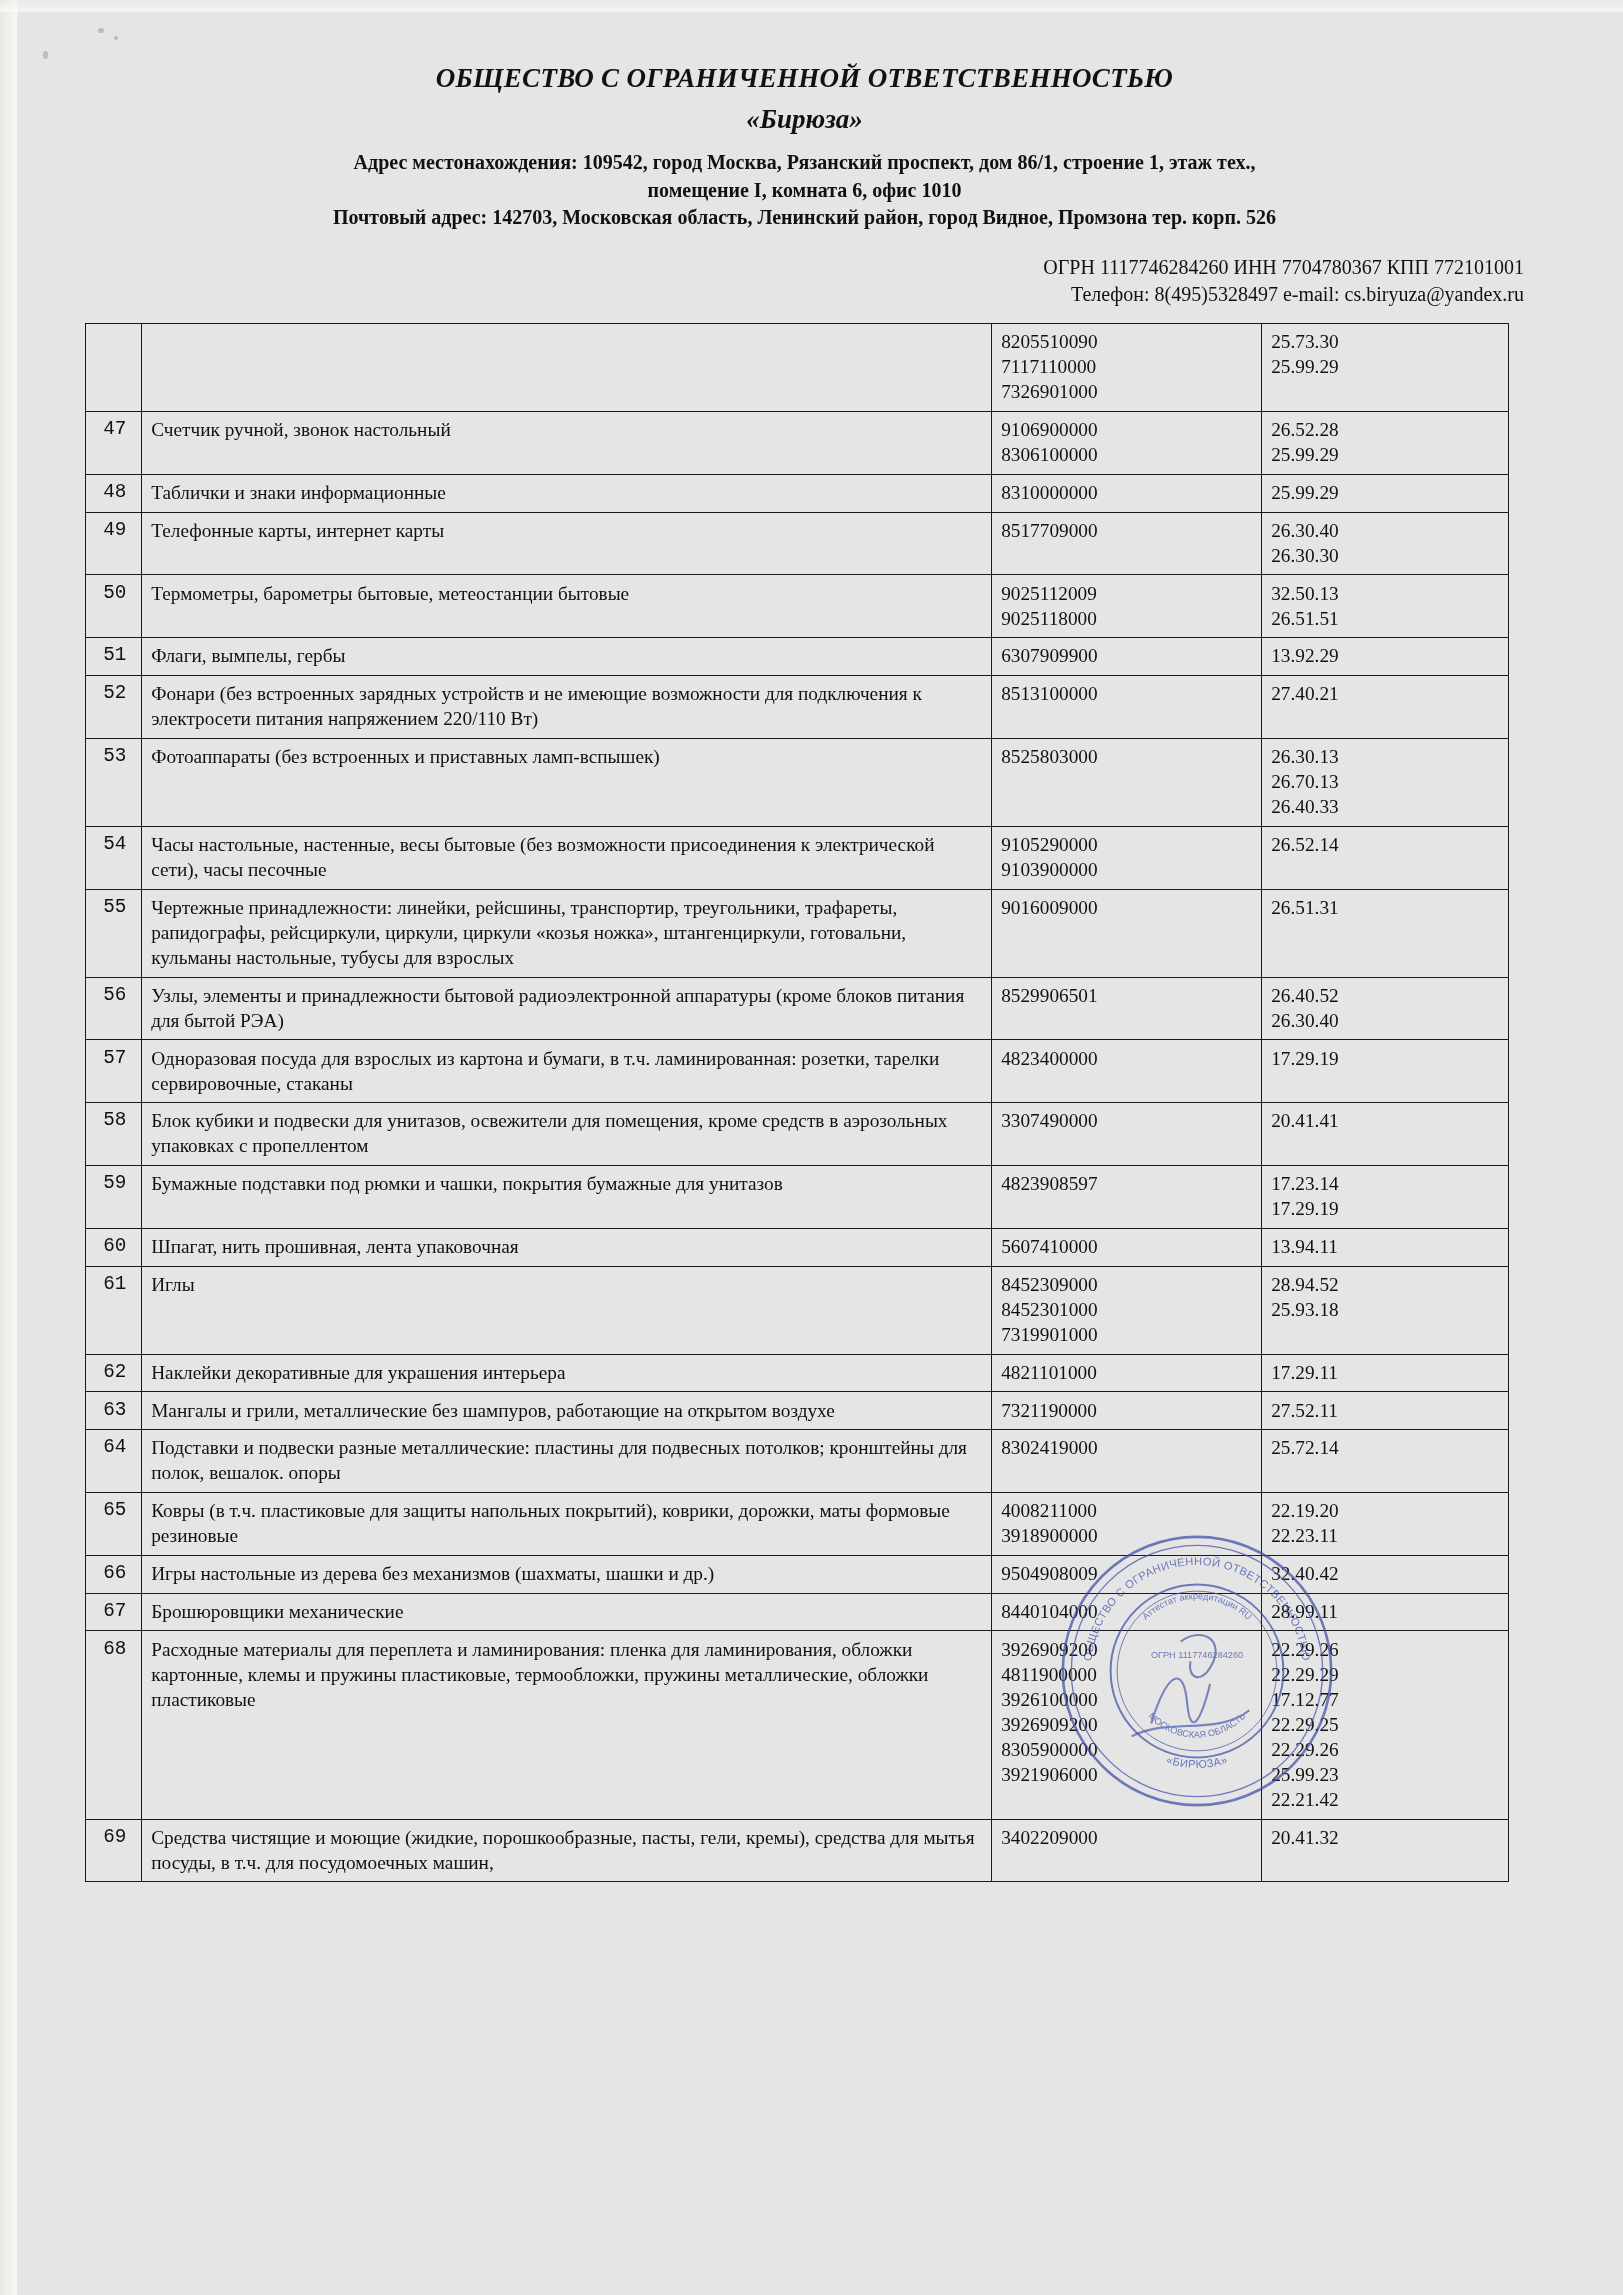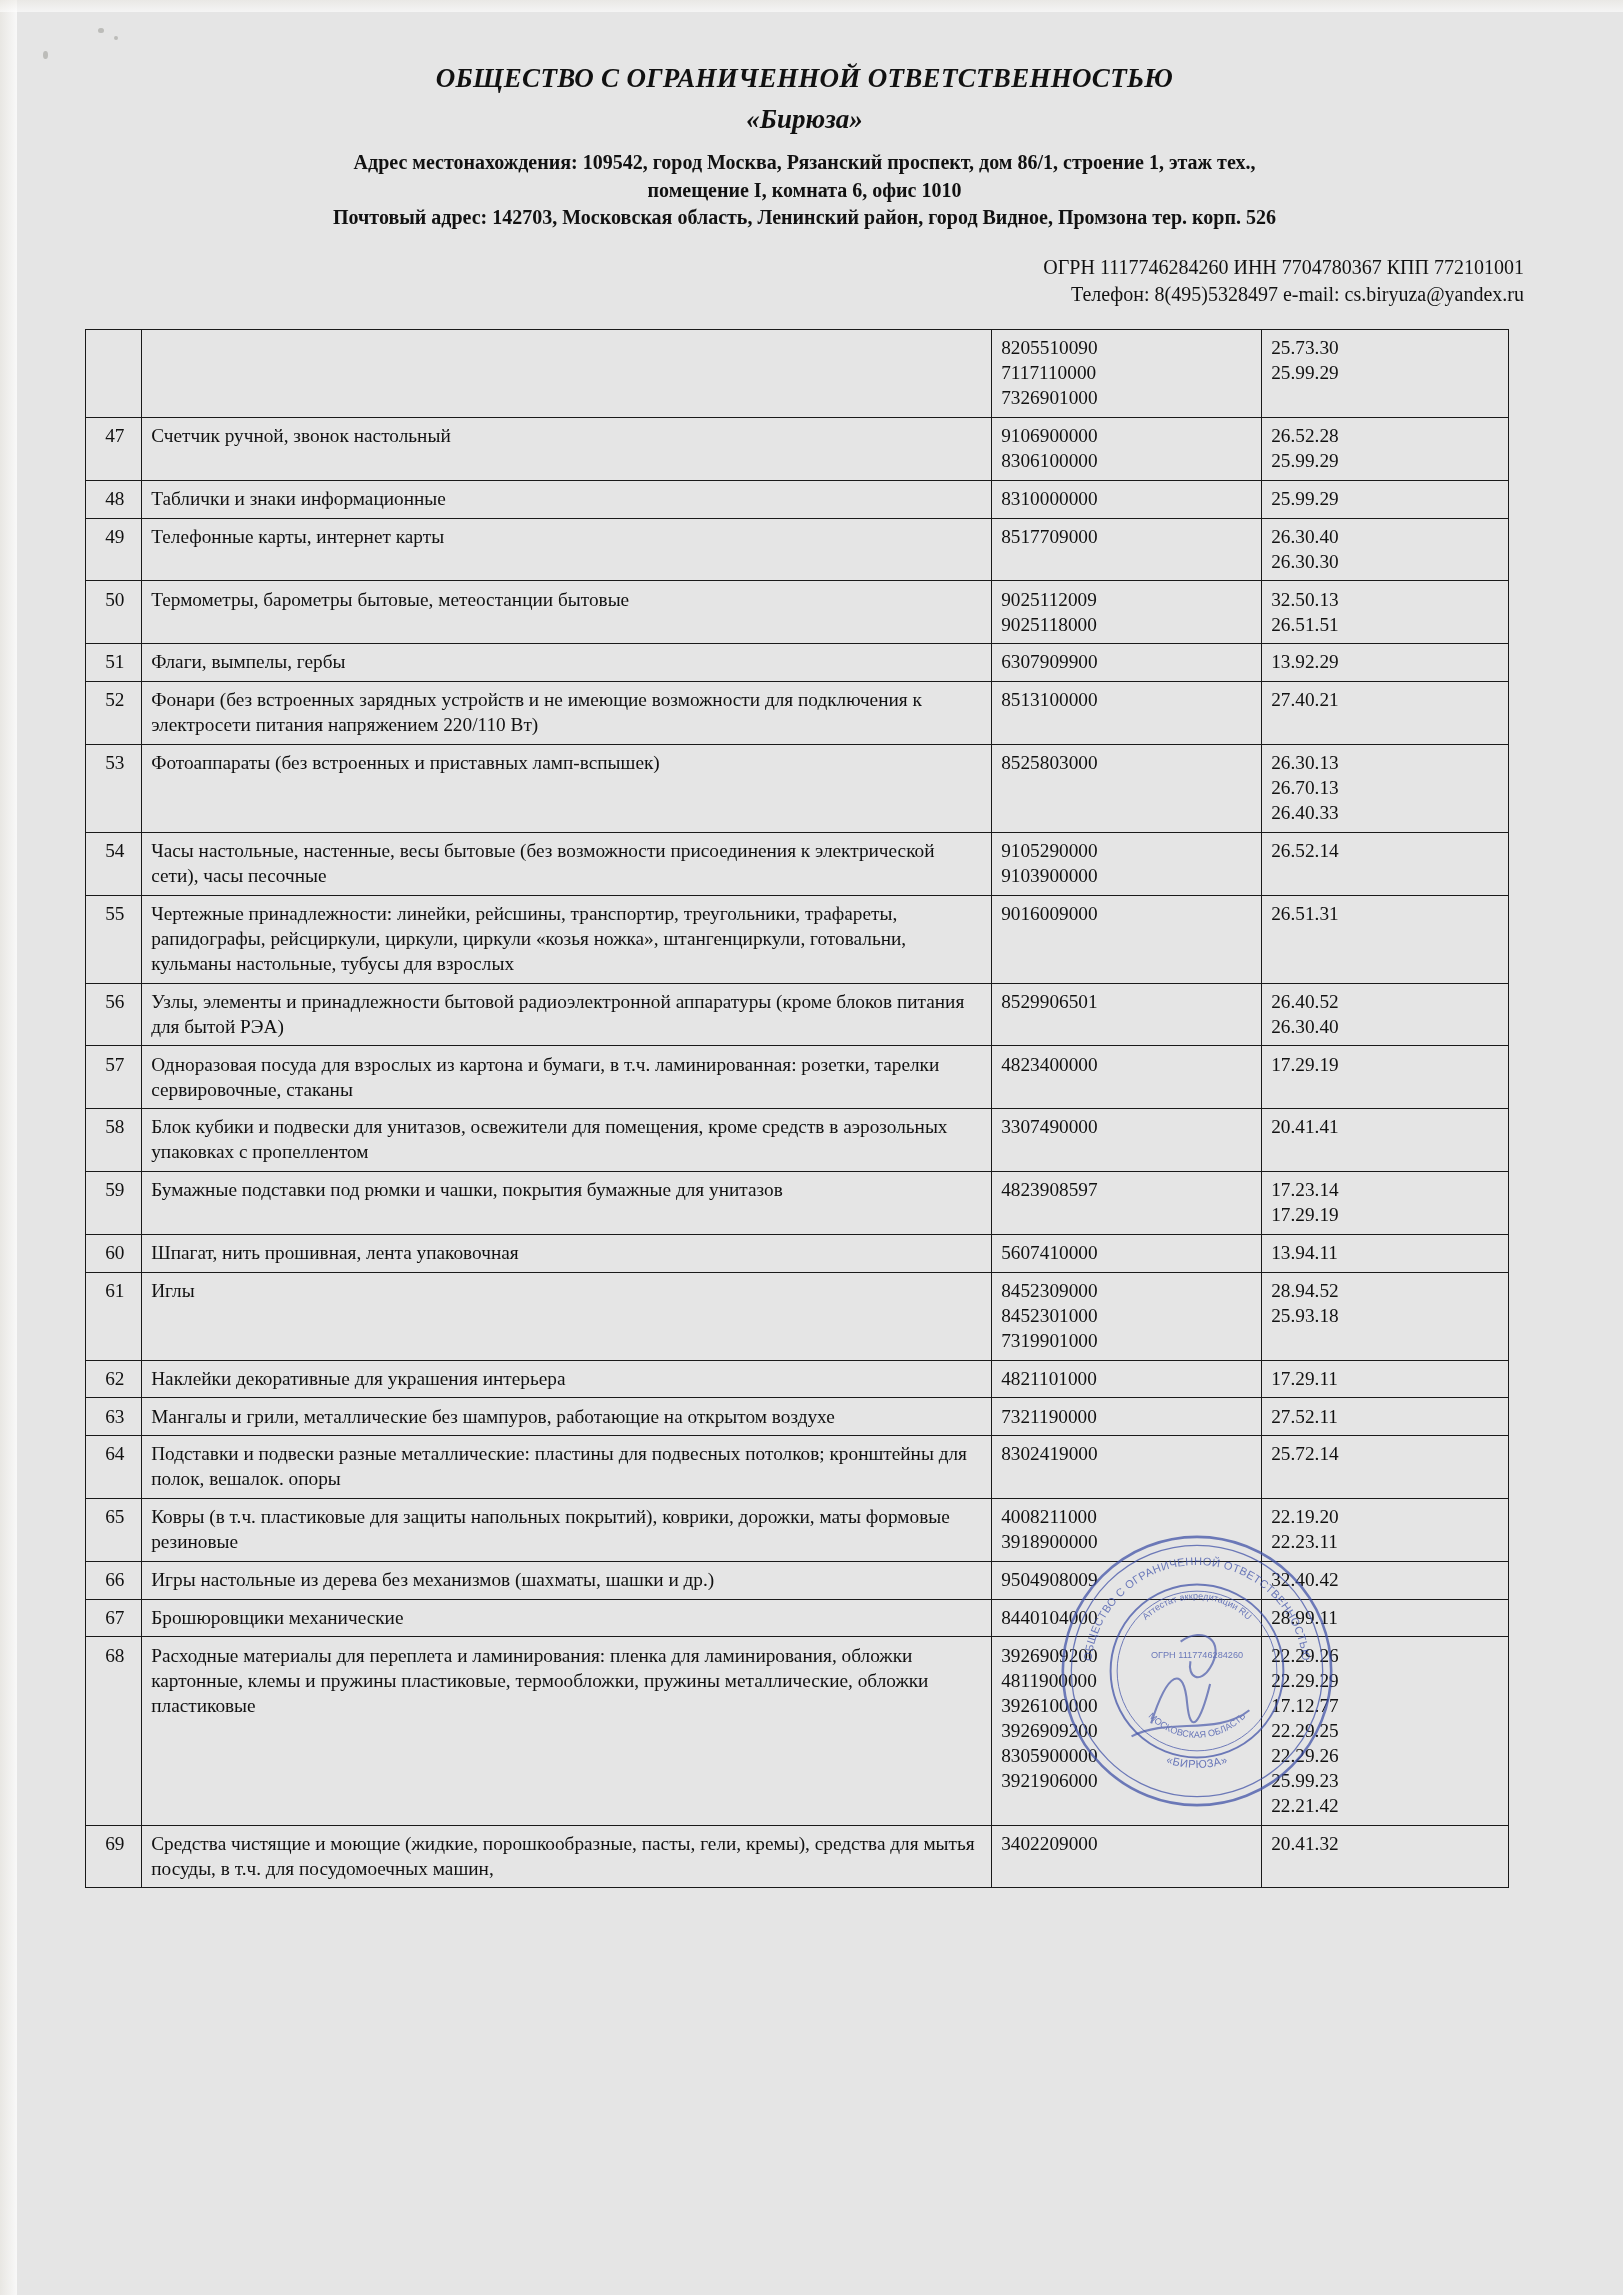"8205510090" table.main { margin-top: 20px -> 14px }
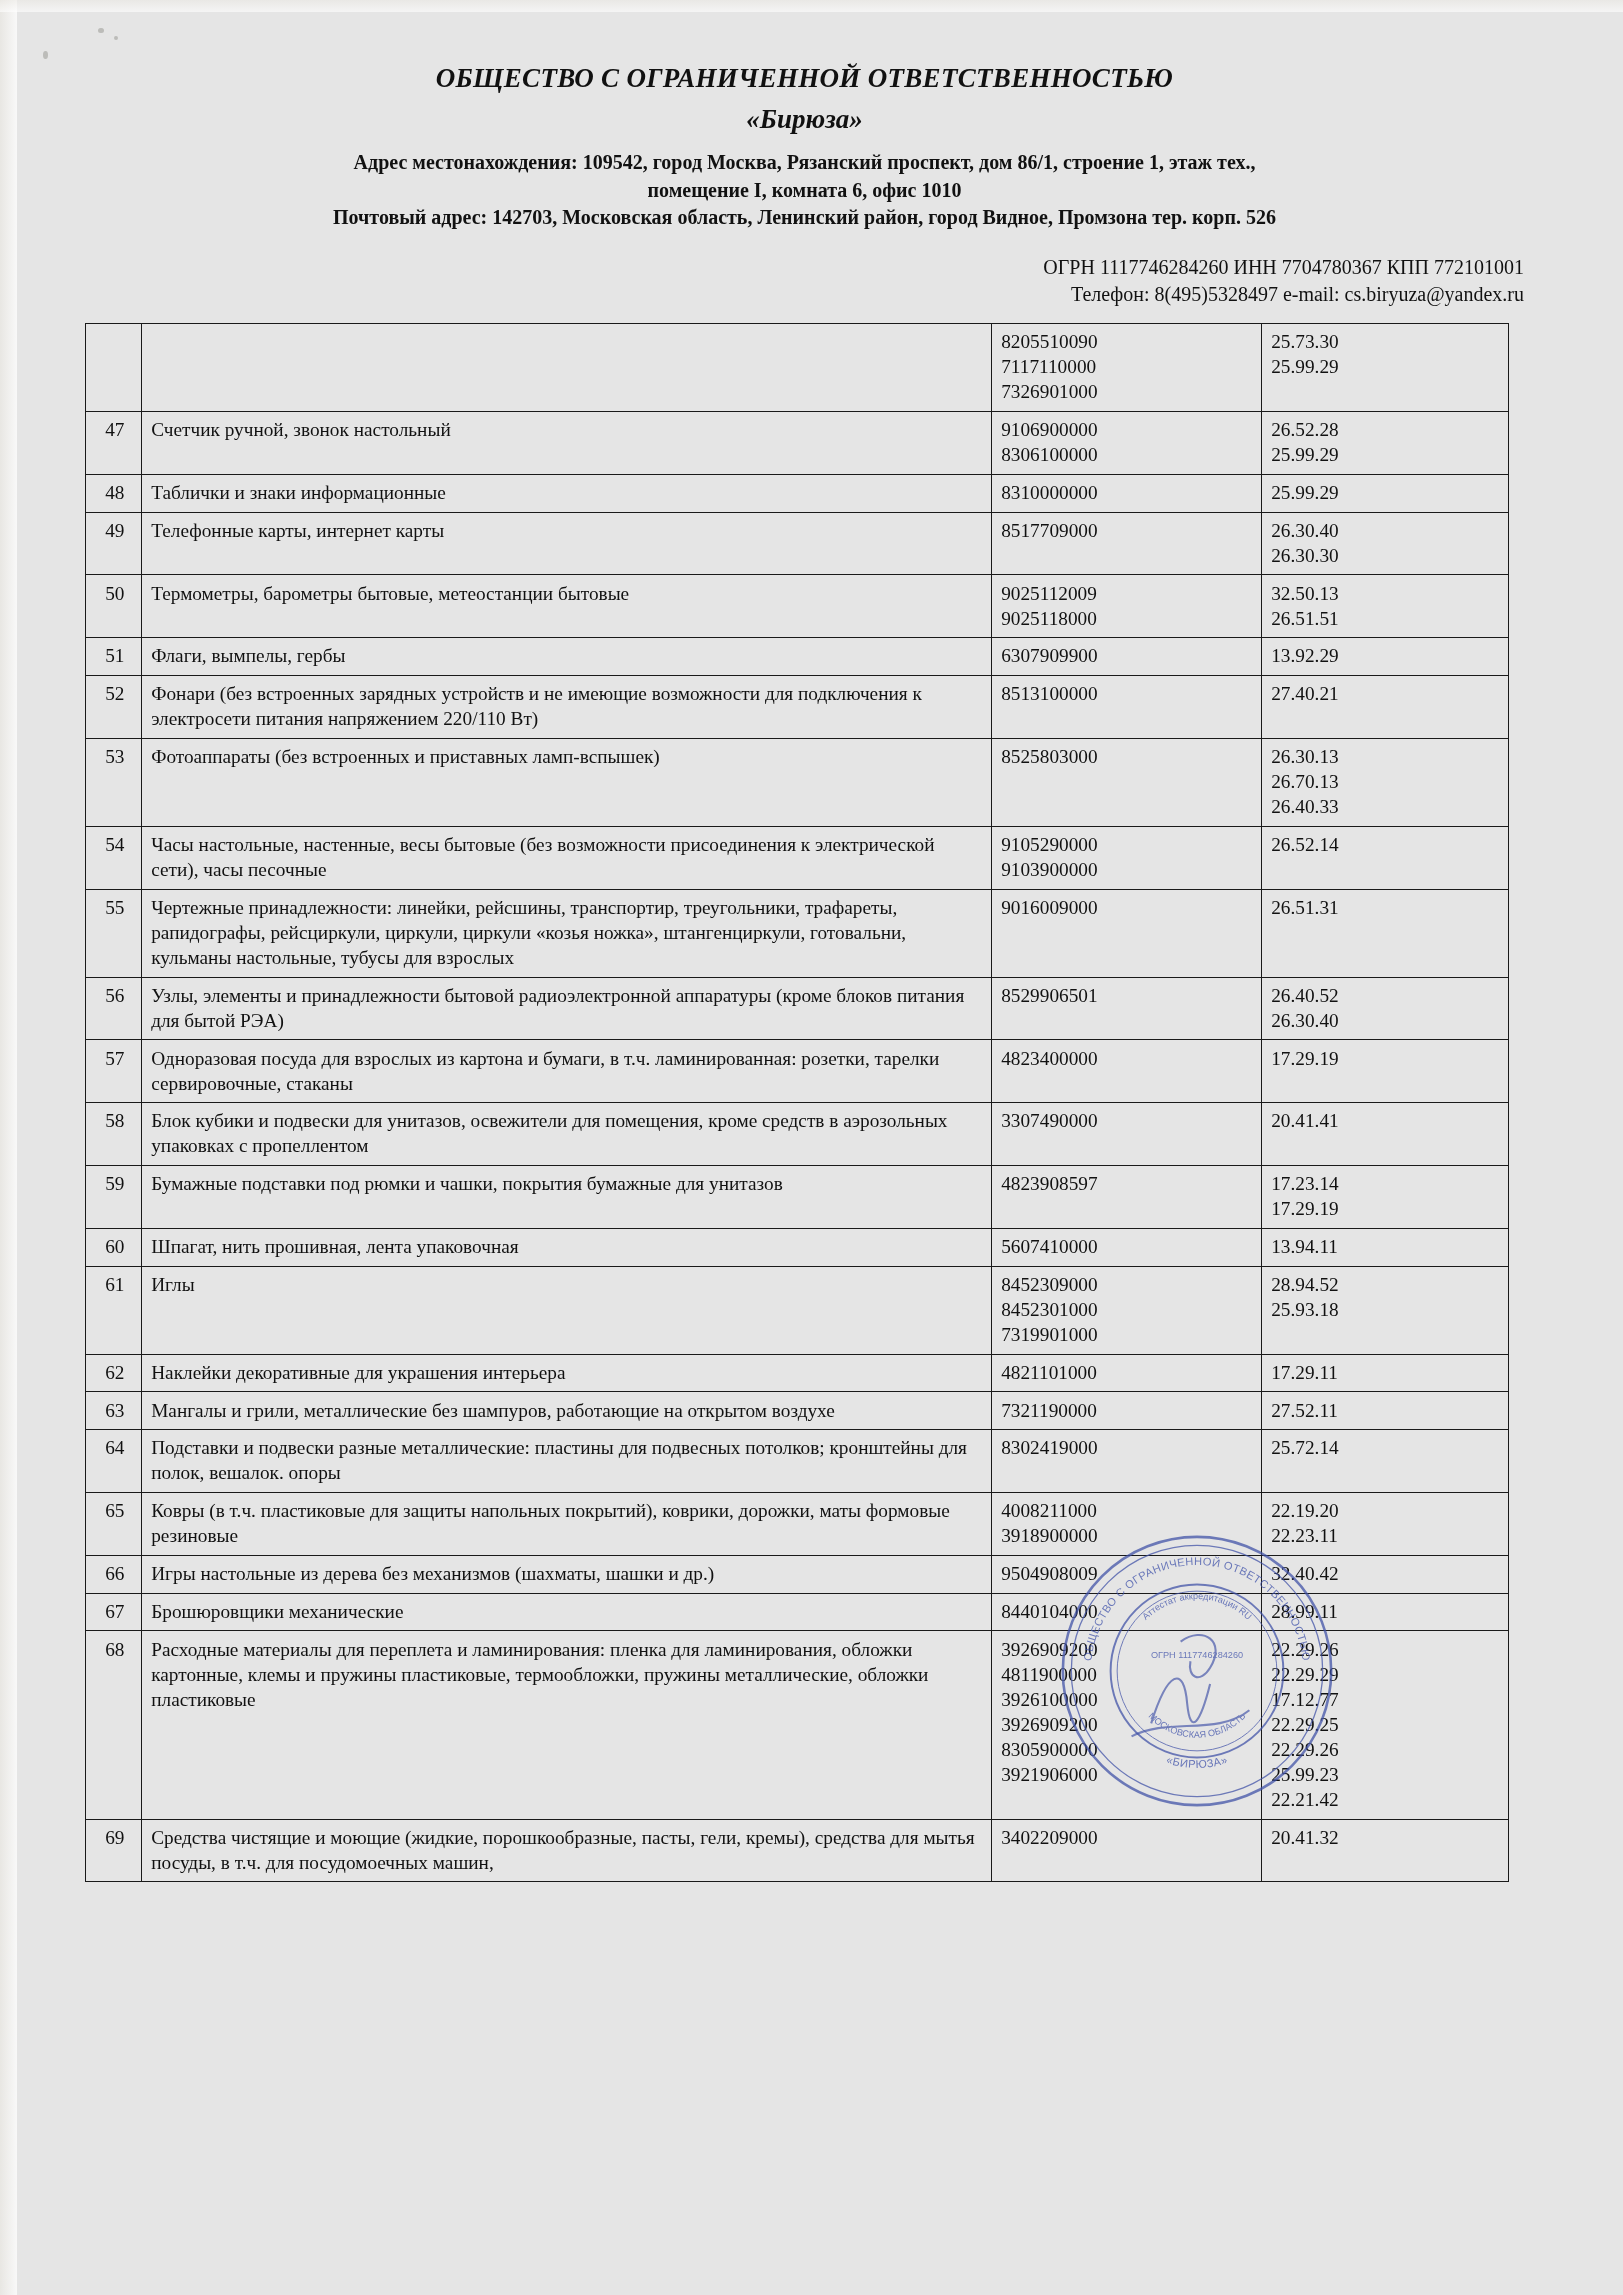"47" td.num { font-family: none -> Liberation Mono, monospace }
